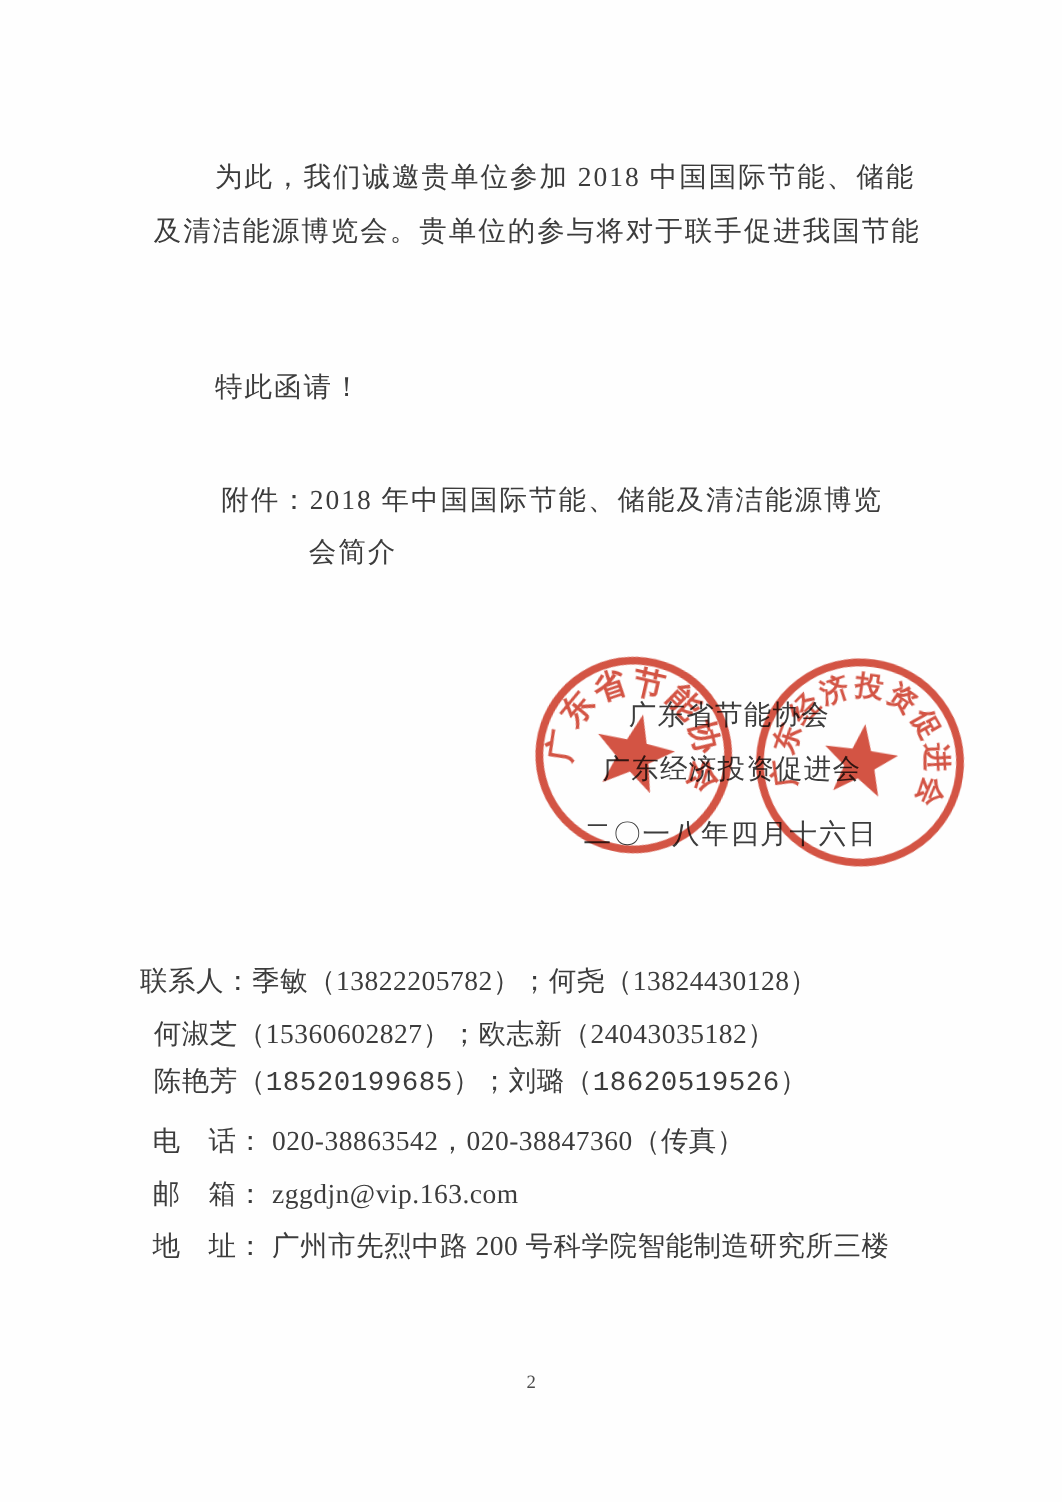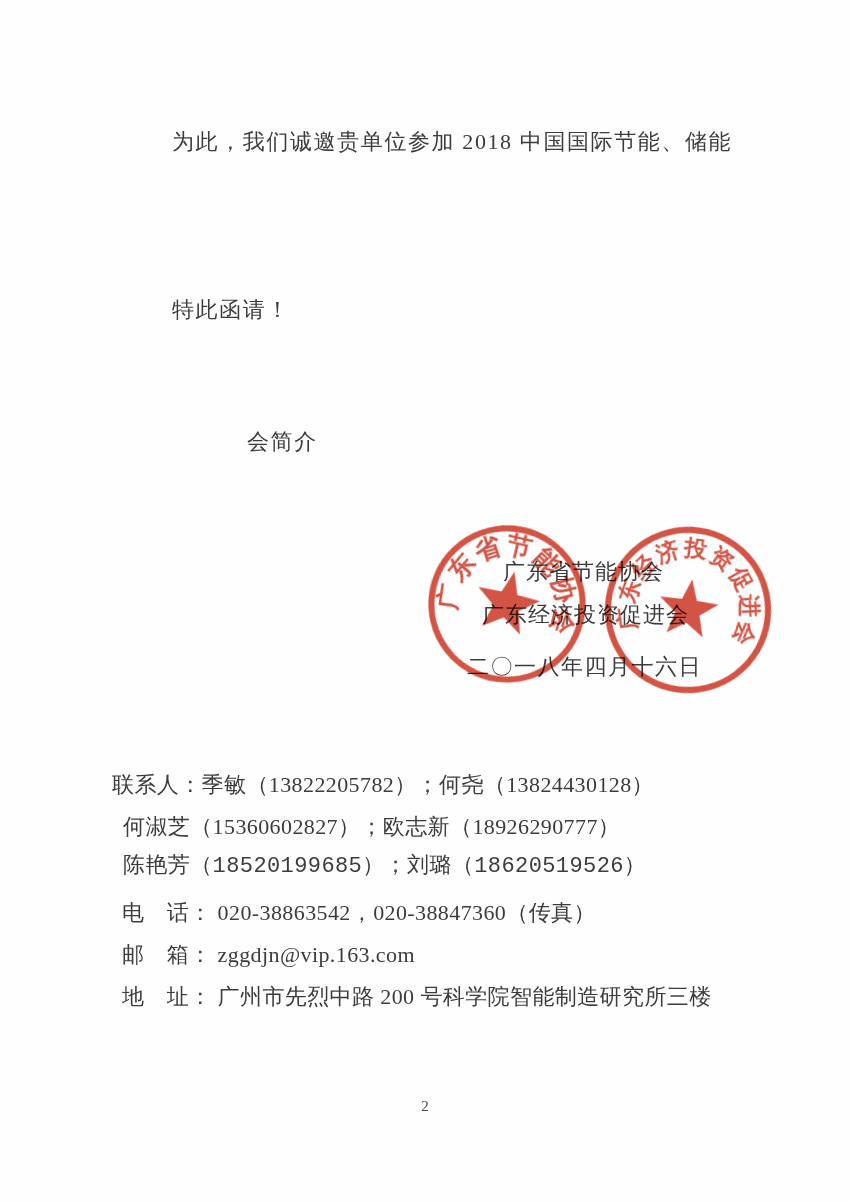"及清洁能源博览会。贵单位的参与将对于联手促进我国节能" div.ln { html: none -> <div>及清洁能源博览会。贵单位的参与将对于联手促进我国节能</div> }
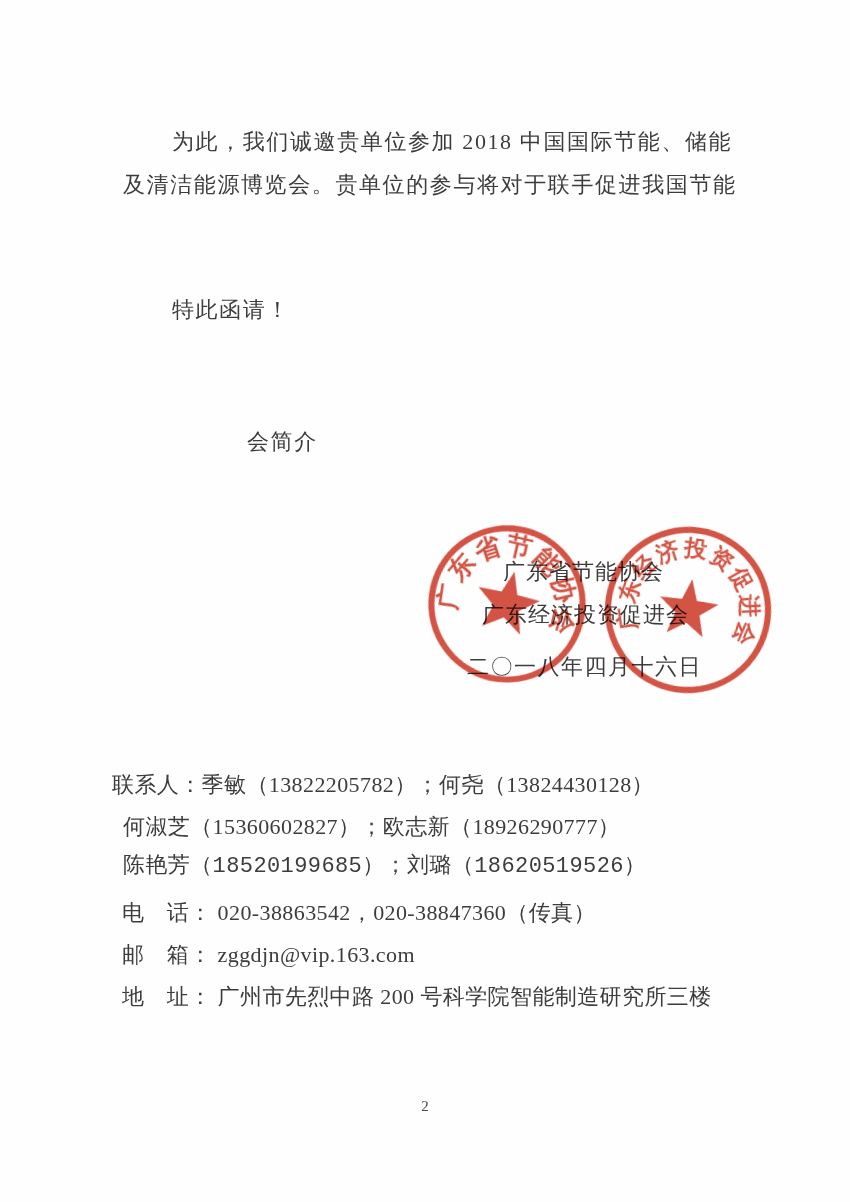"附件：2018 年中国国际节能、储能及清洁能源博览" div.ln { html: none -> <div>附件：2018 年中国国际节能、储能及清洁能源博览</div> }
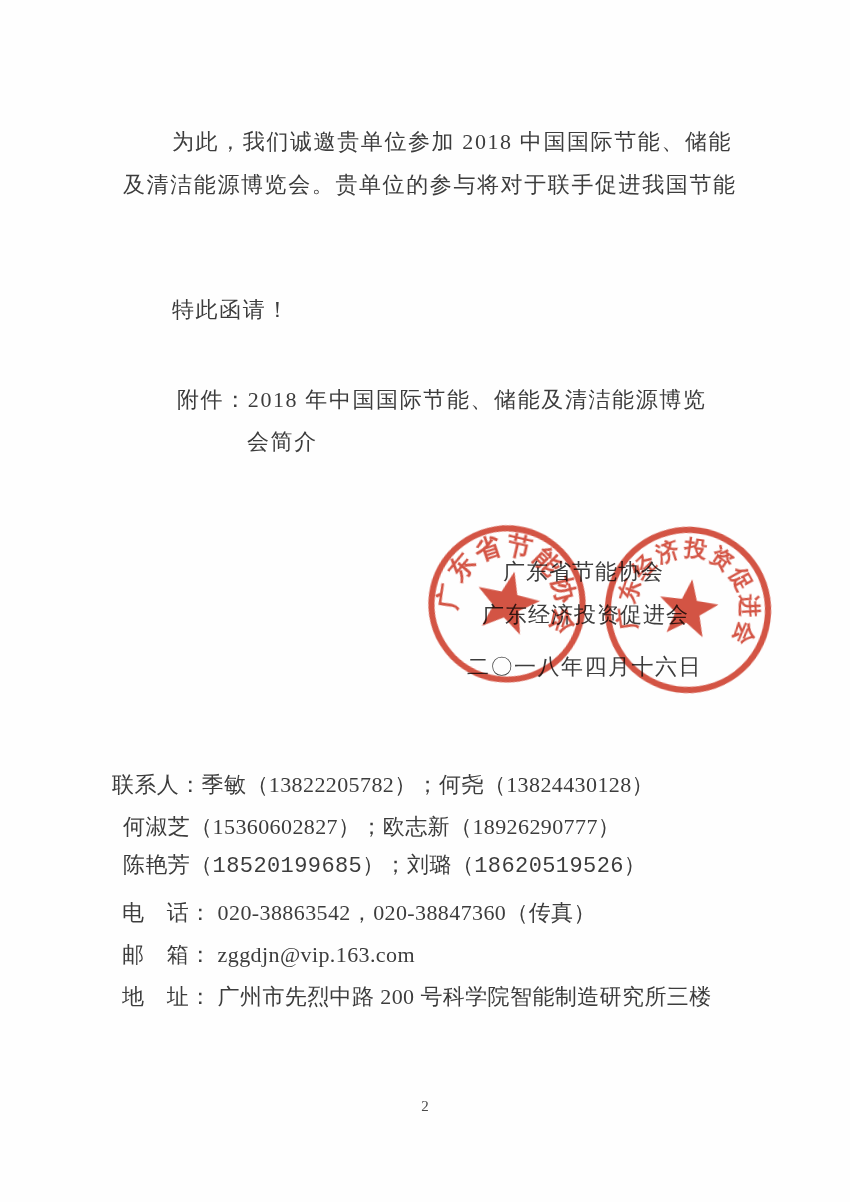"何淑芝（15360602827）；欧志新（18926290777）" div.ln { text: 18926290777 -> 24043035182 }
